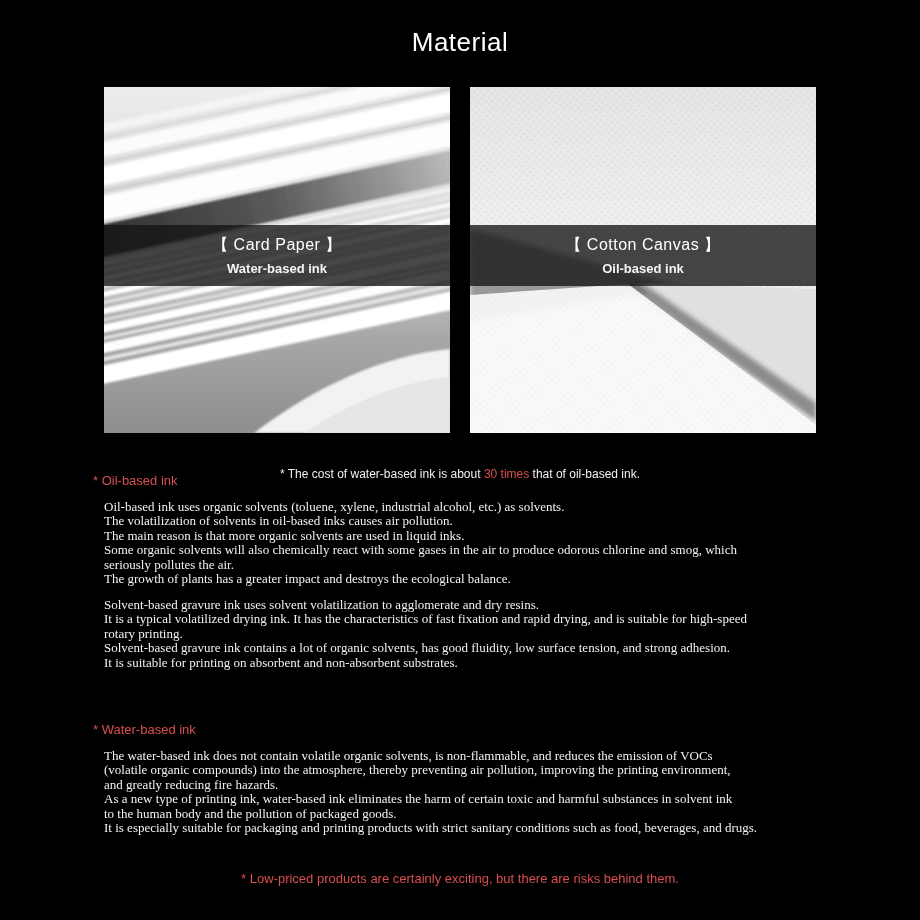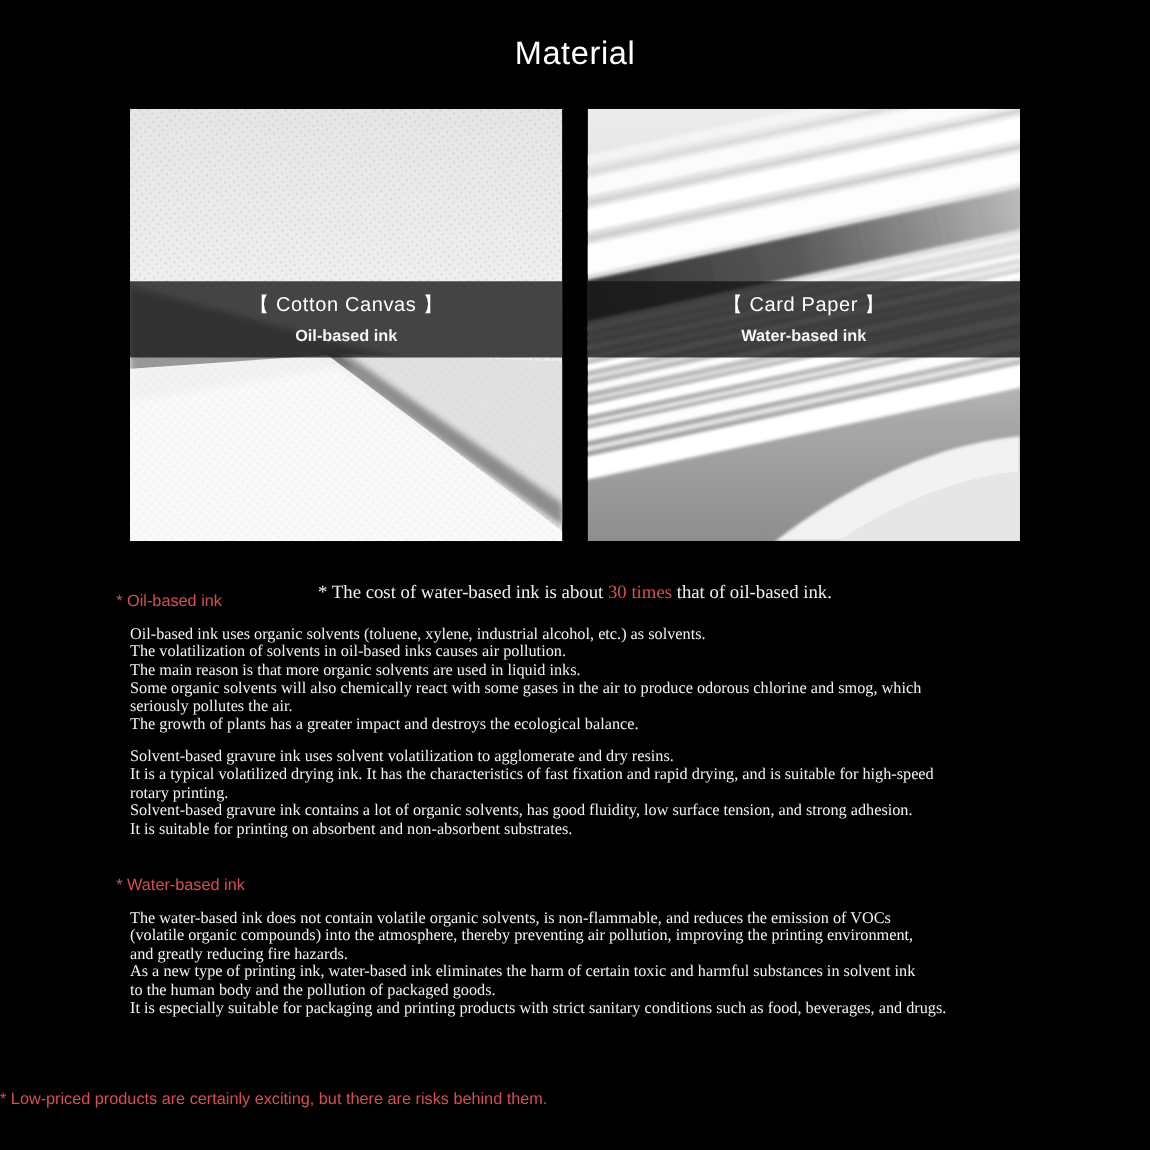"【 Cotton Canvas 】" div.material-card { order: before "【 Card Paper 】" -> after "【 Card Paper 】" }
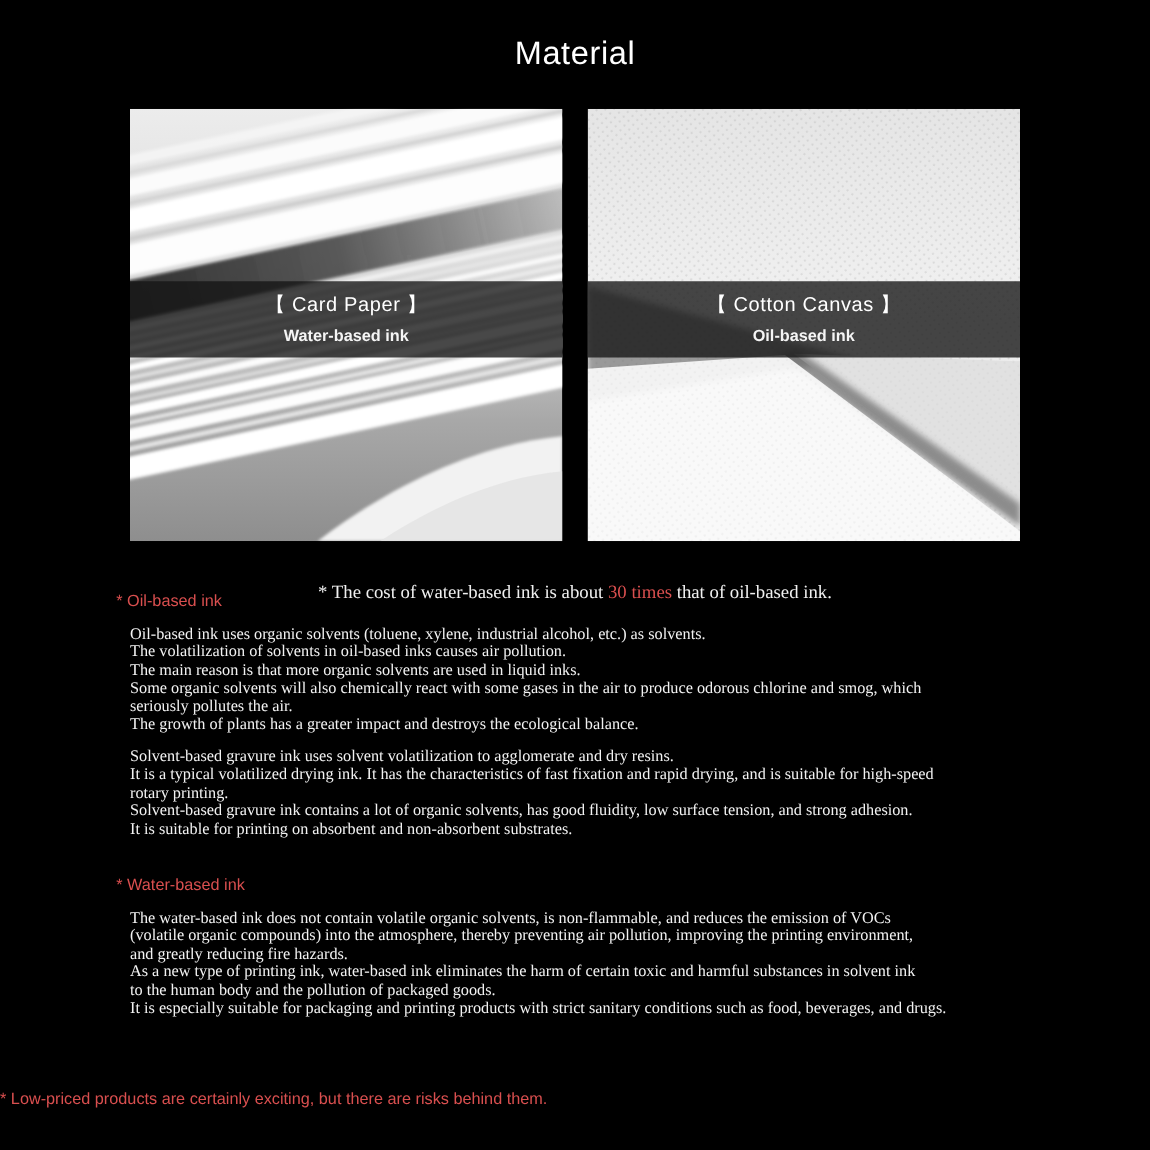"* The cost of water-based" .cost-note { font-family: Liberation Serif, serif -> none; font-size: 15px -> 12px }
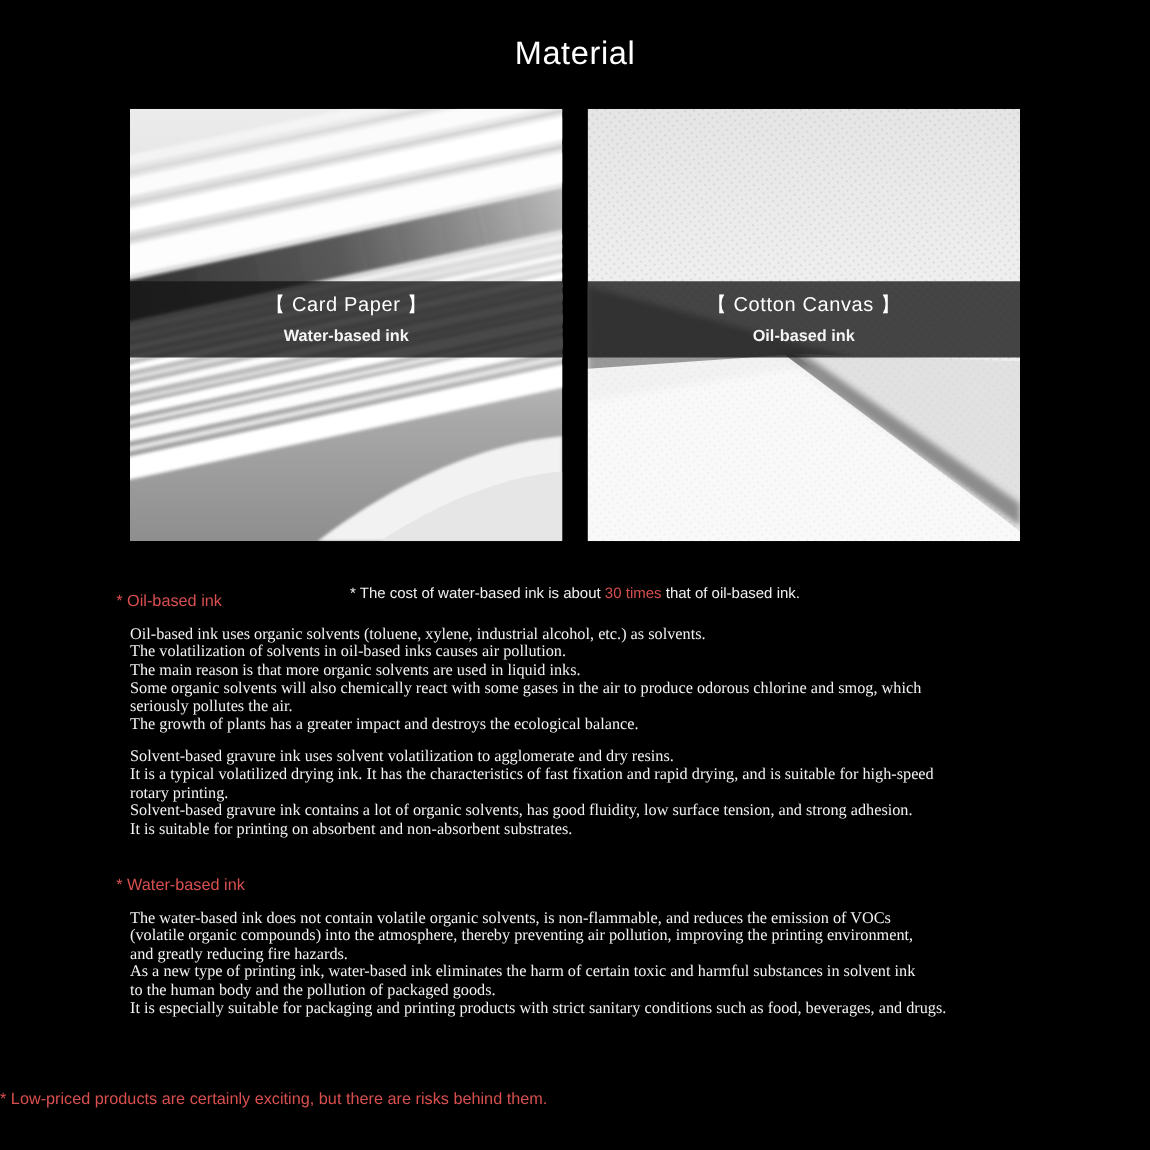"* Water-based ink" .section-water { top: 701px -> 723px }
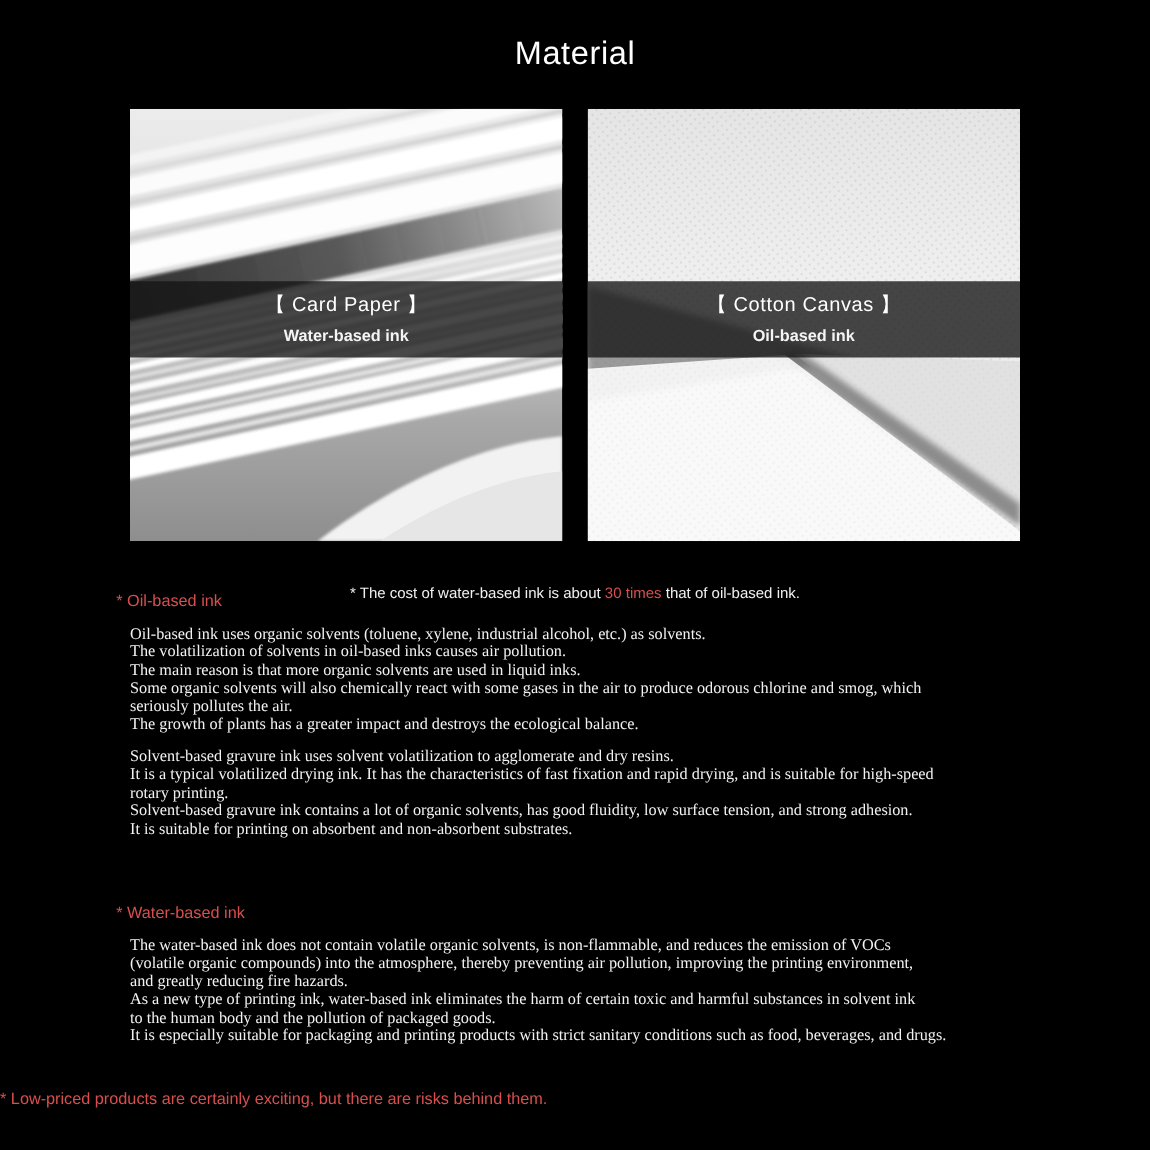"* Low-priced products are certainly" .footer-note { text-align: left -> center }
